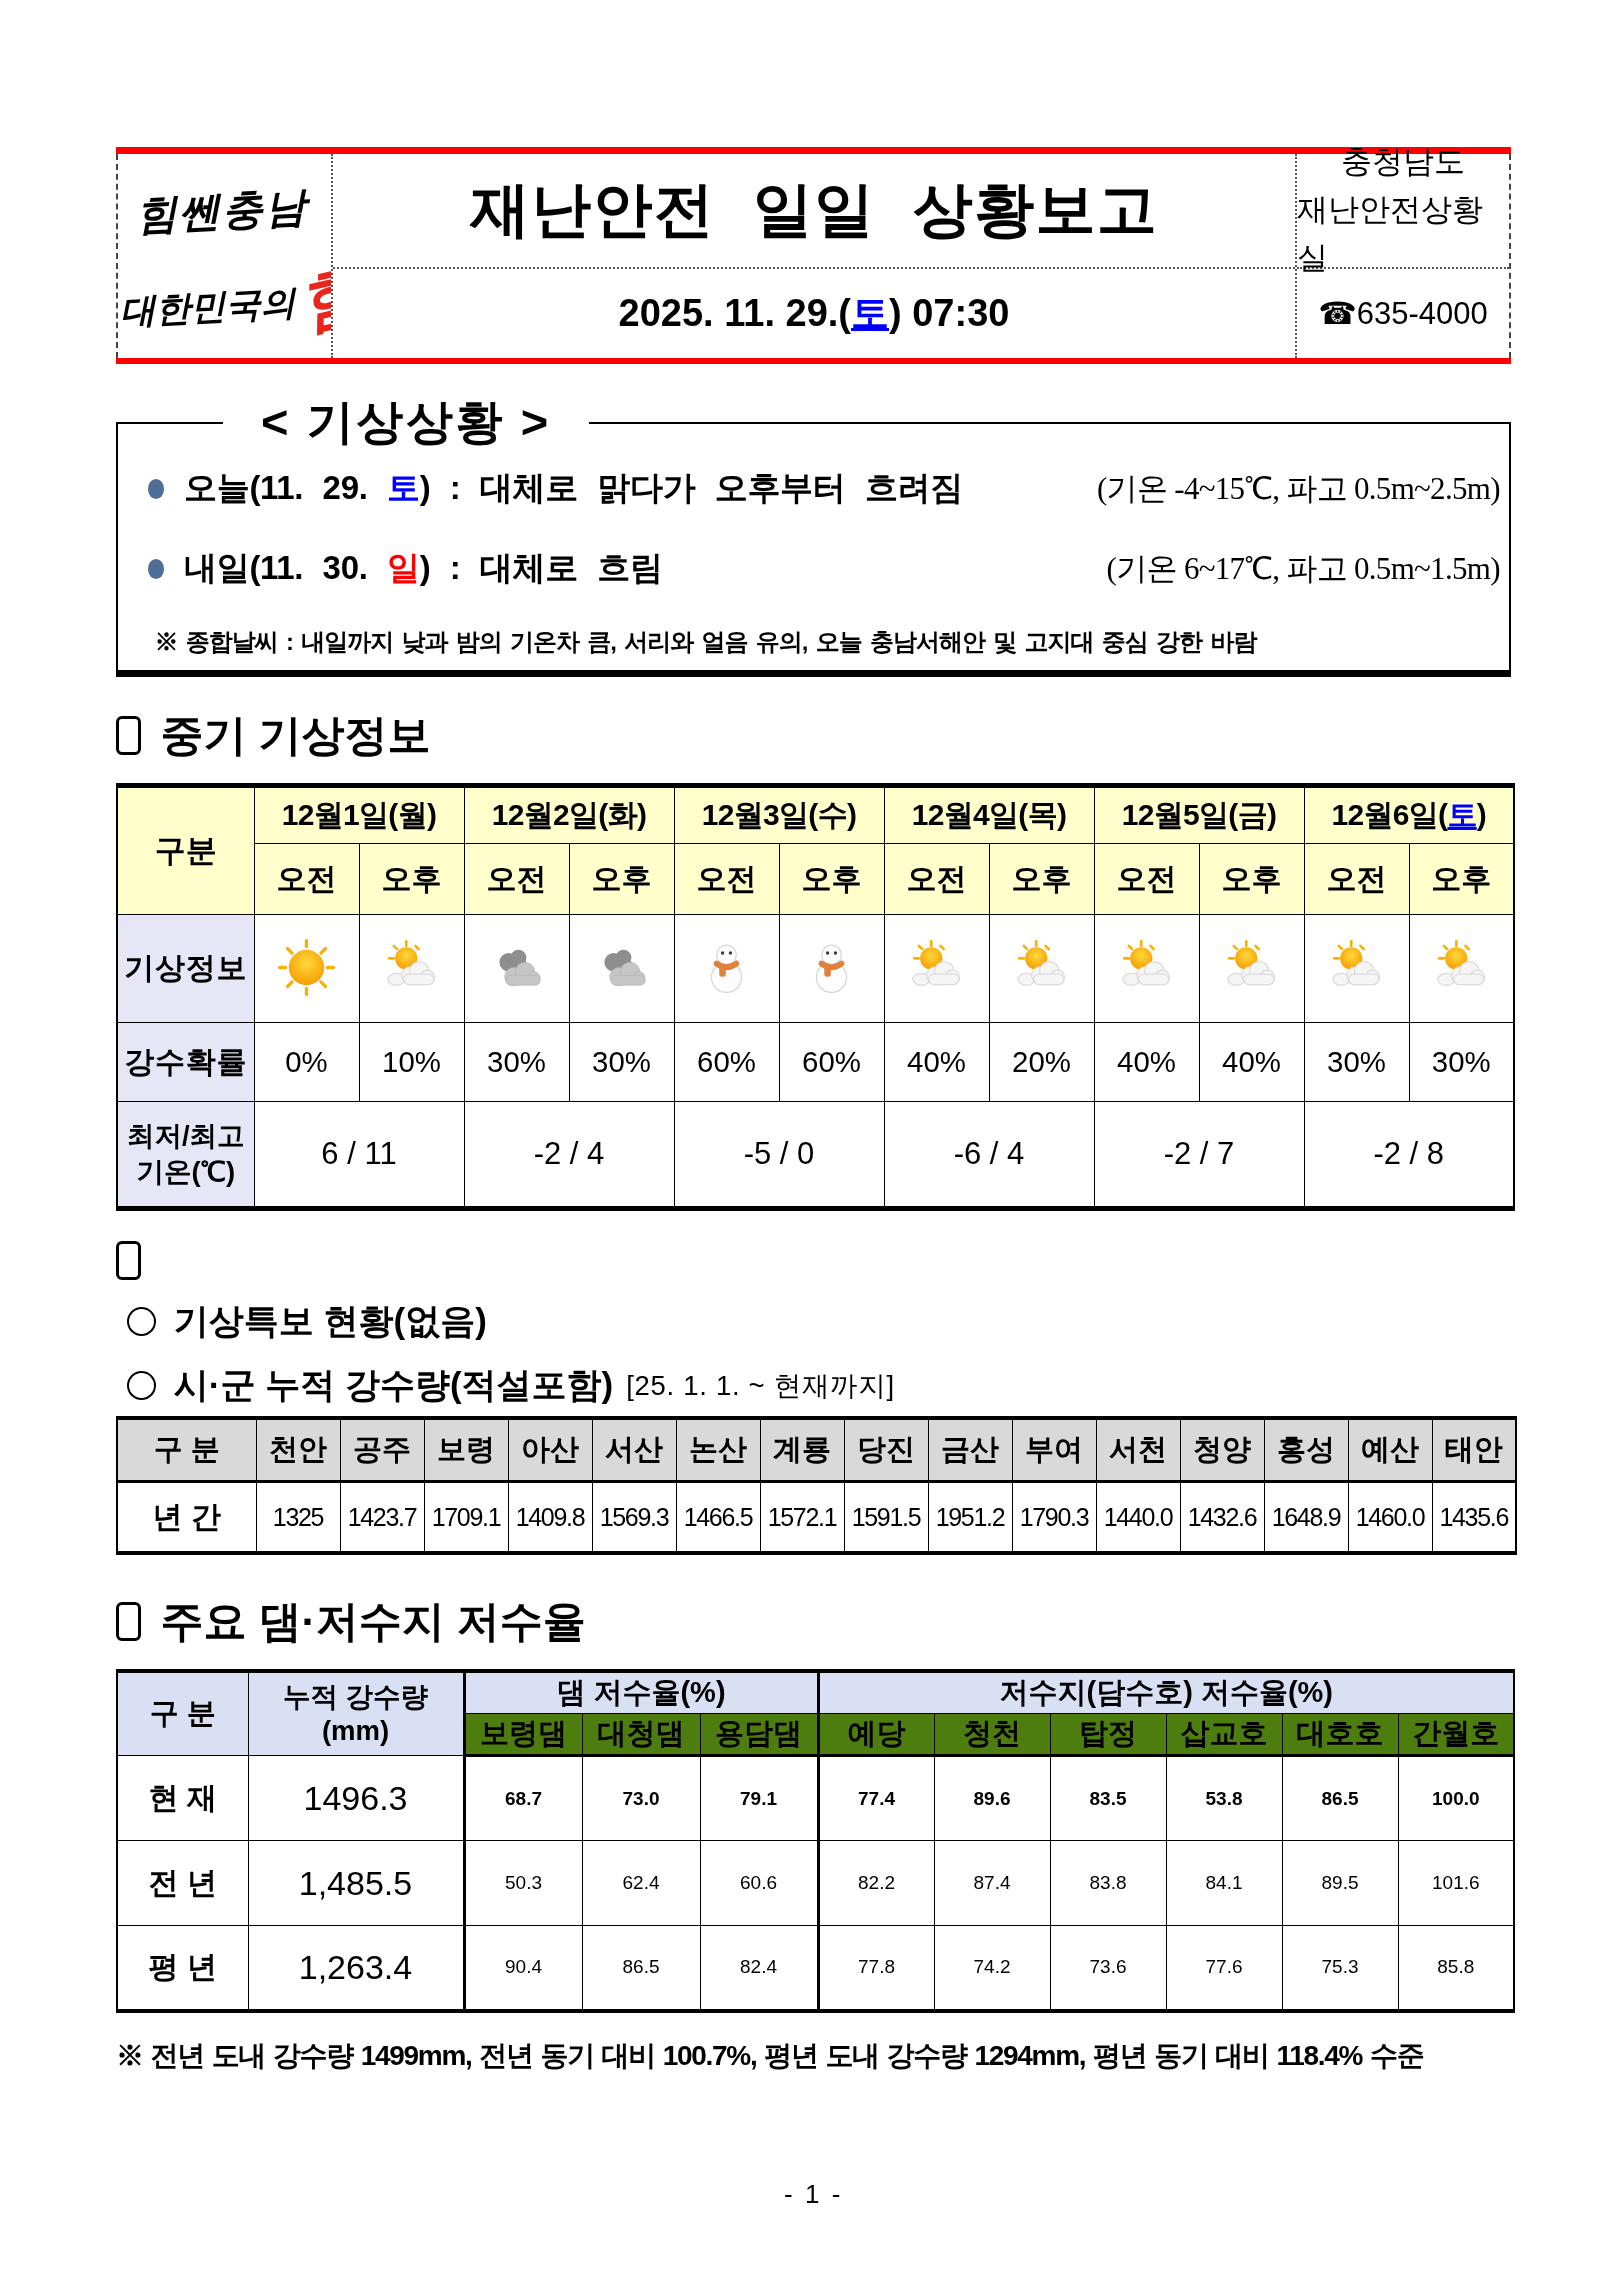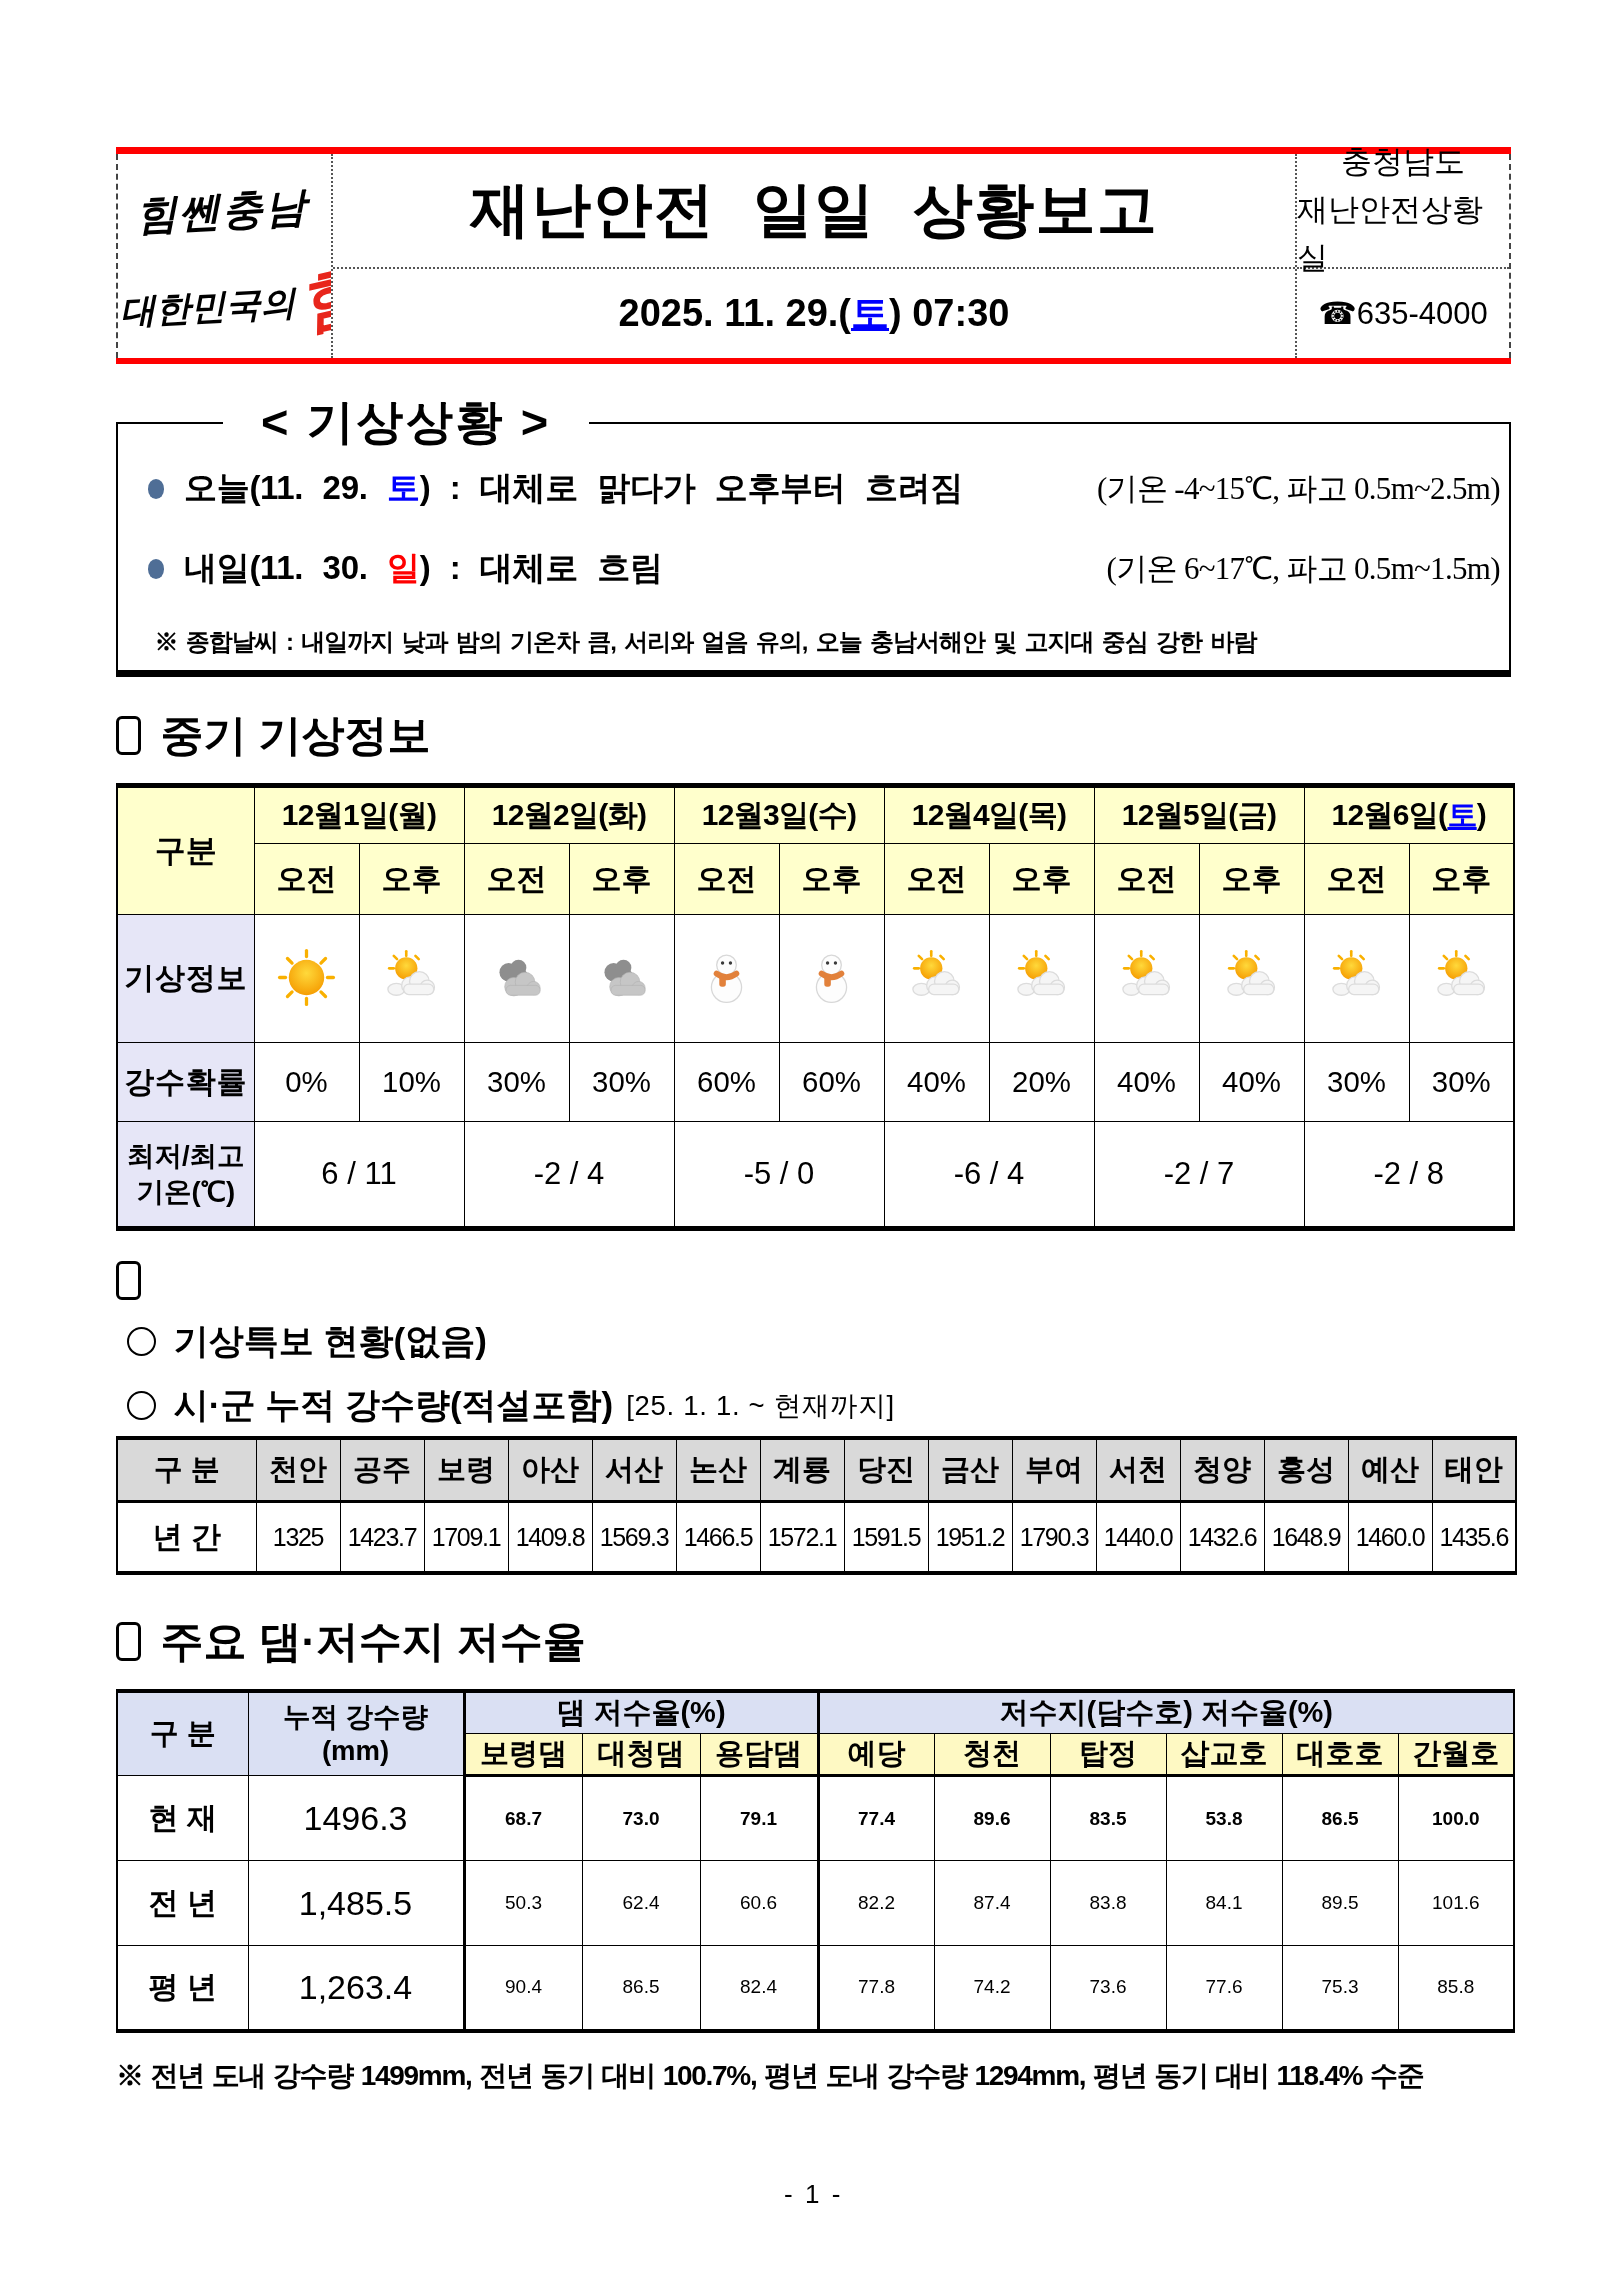"기상정보" .h196 { height: 128px -> 108px }
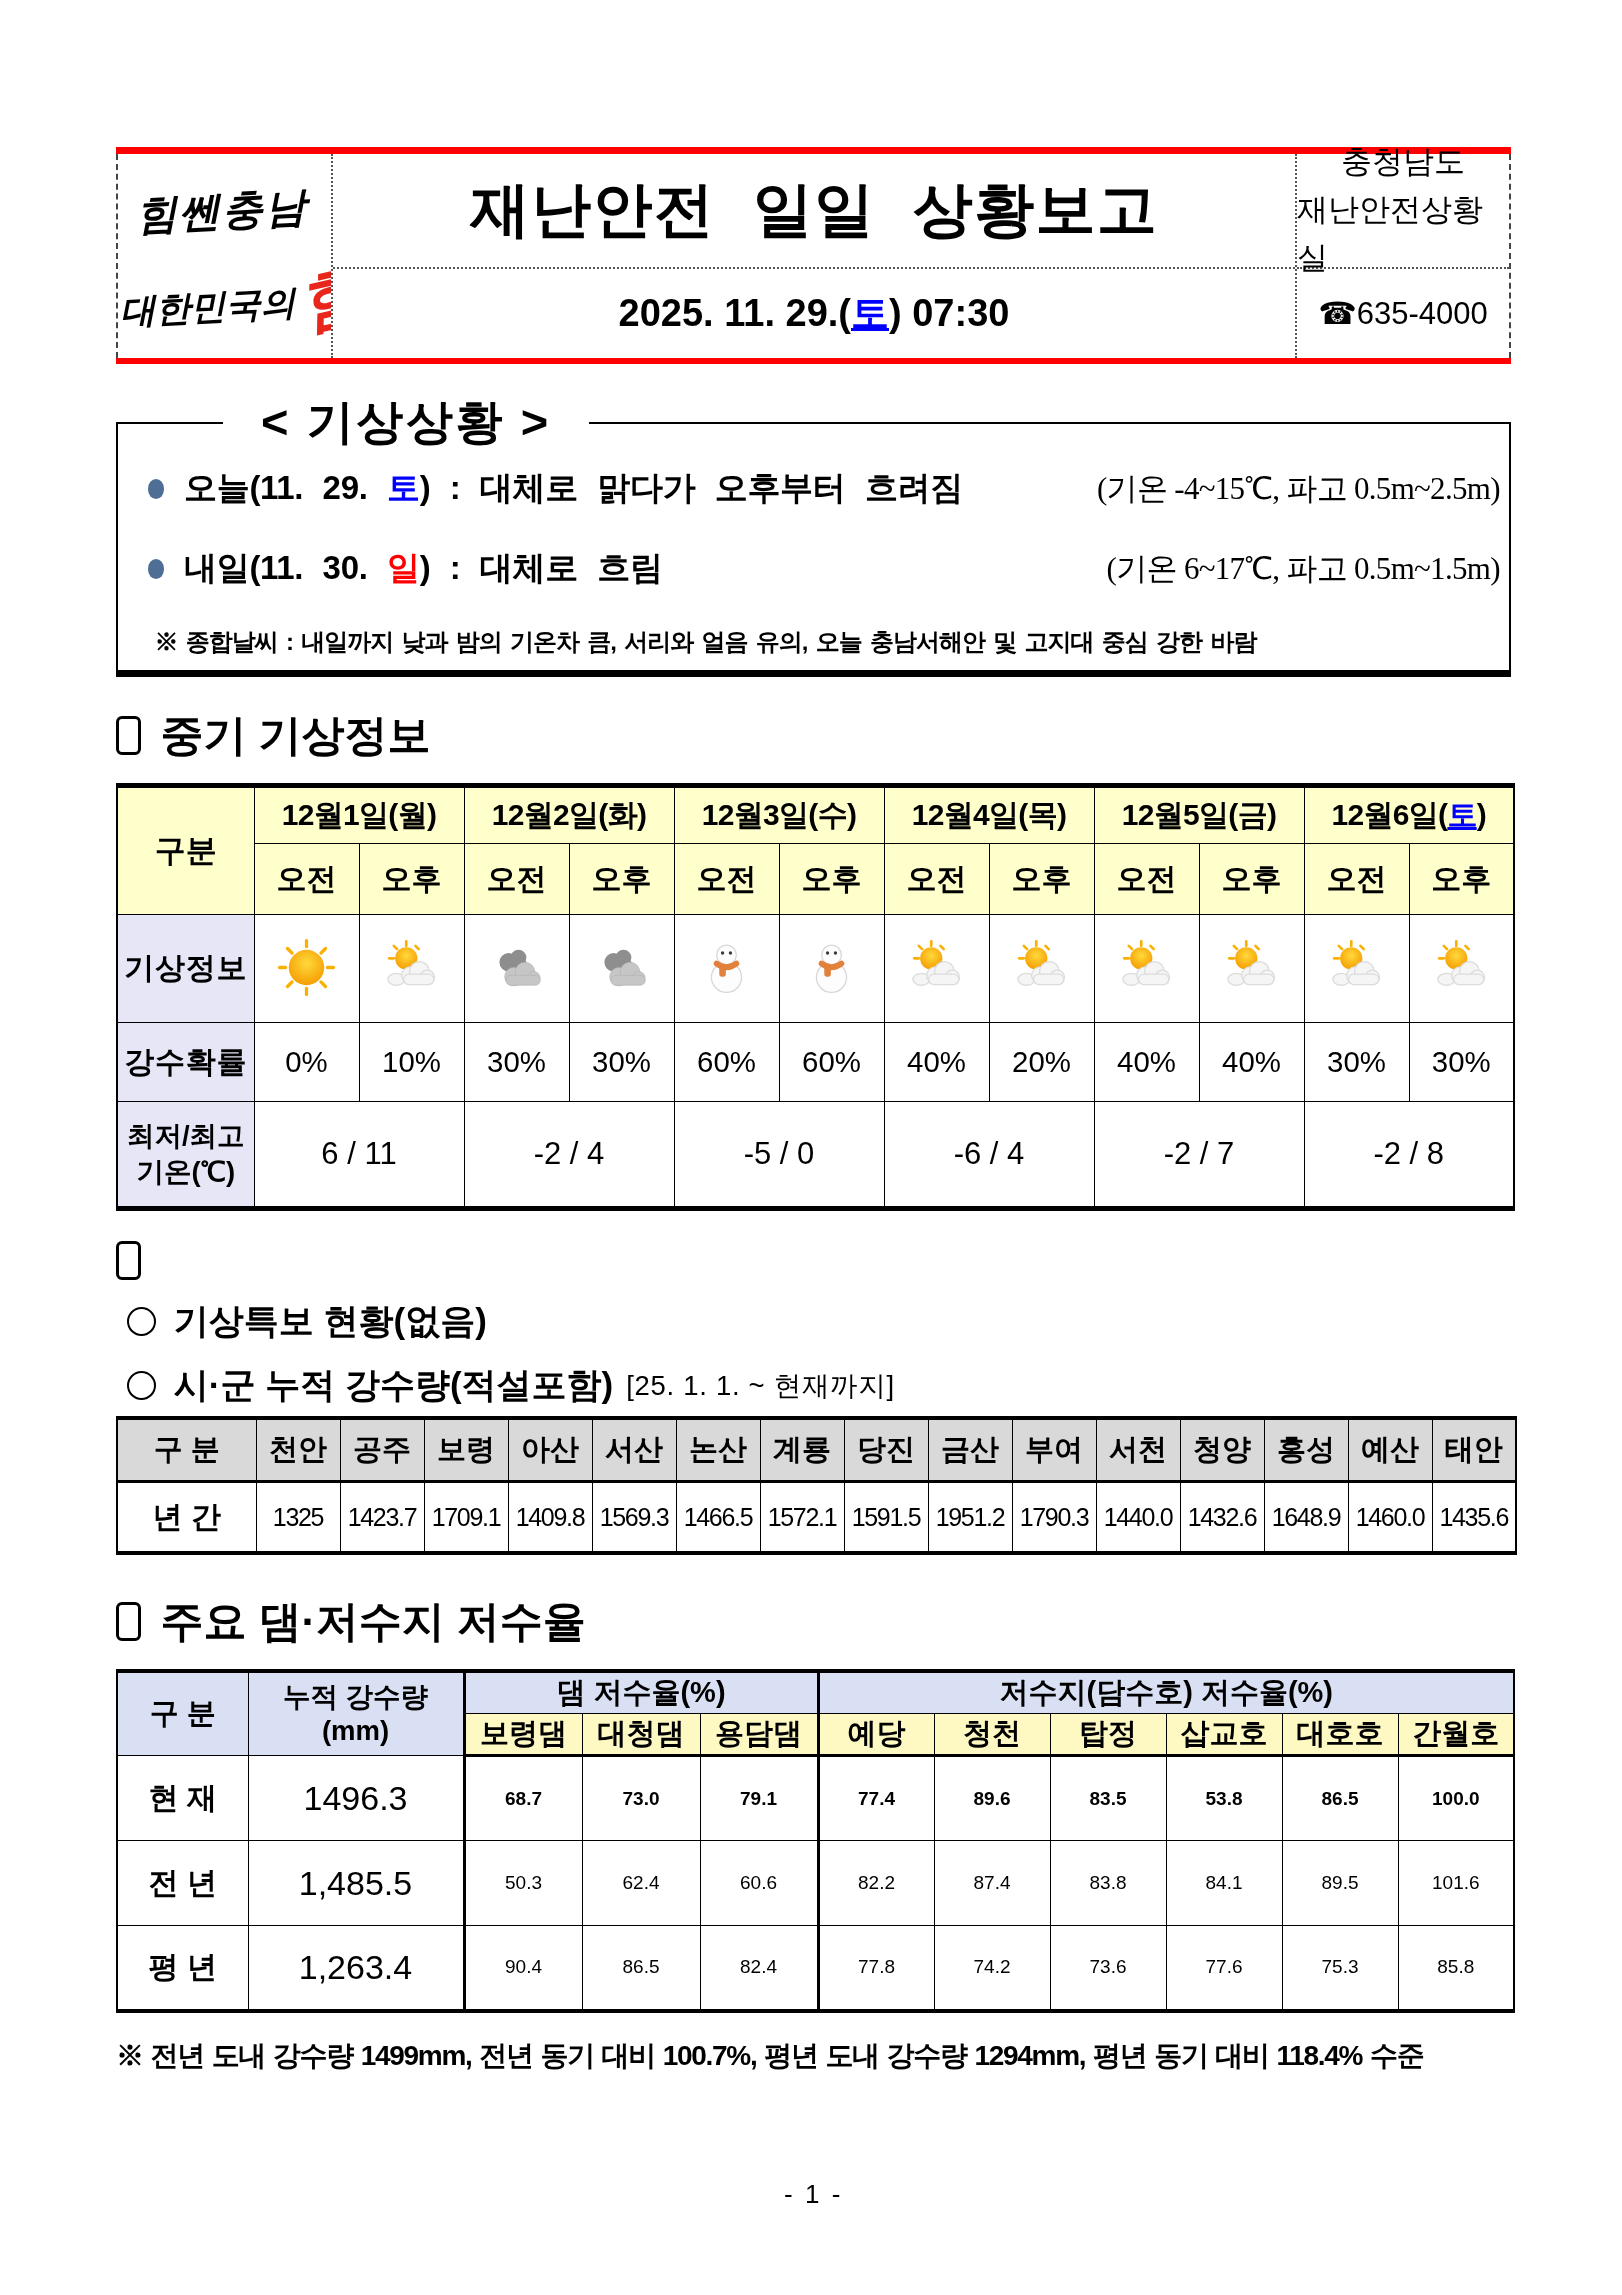"보령댐" .dam-table .hd2 { background: #fef9c3 -> #4d7c0f }
